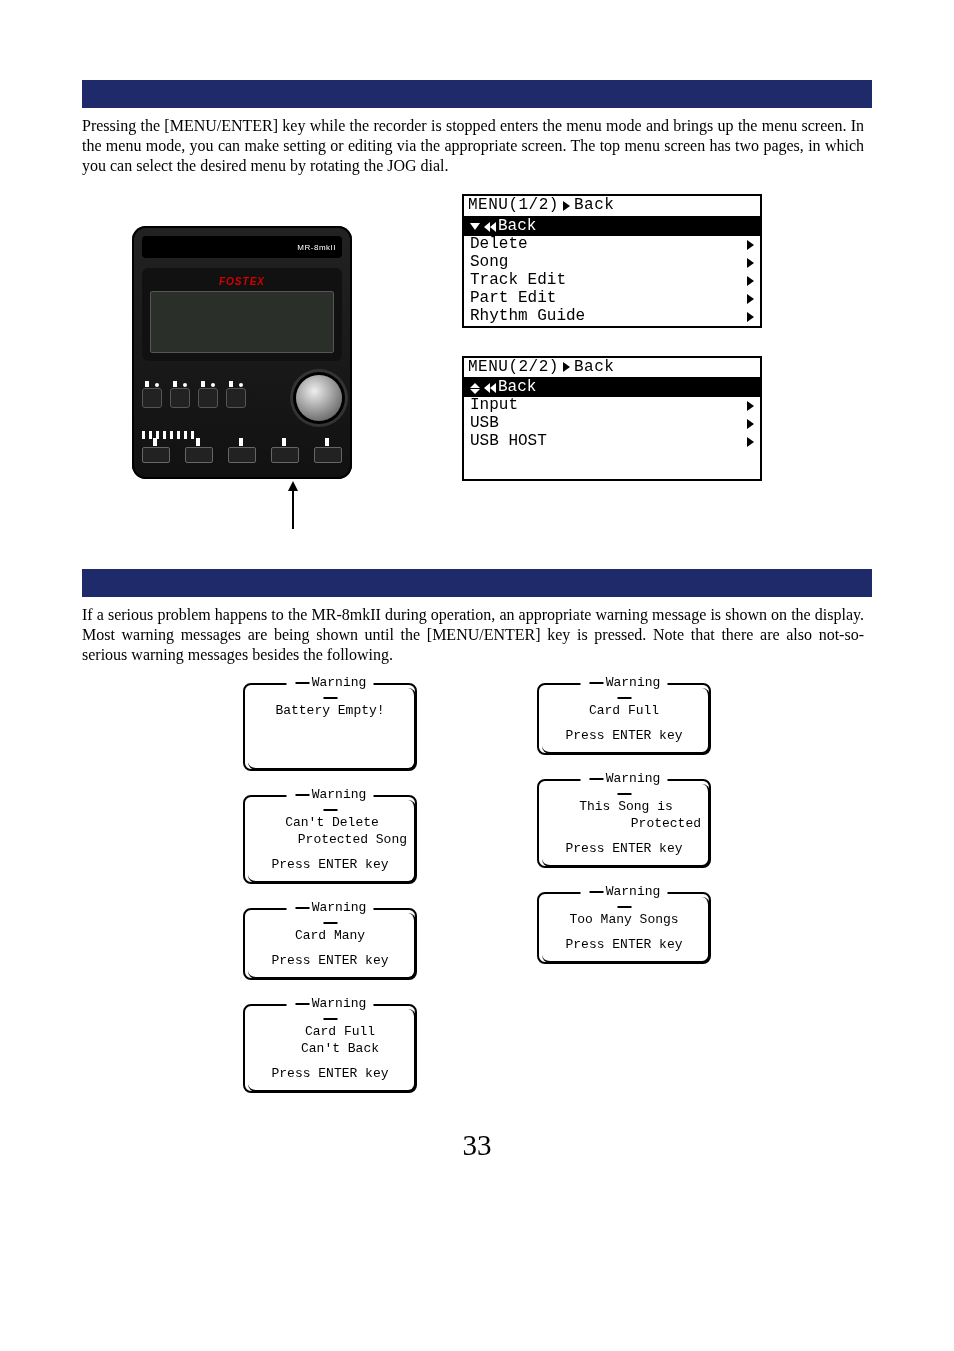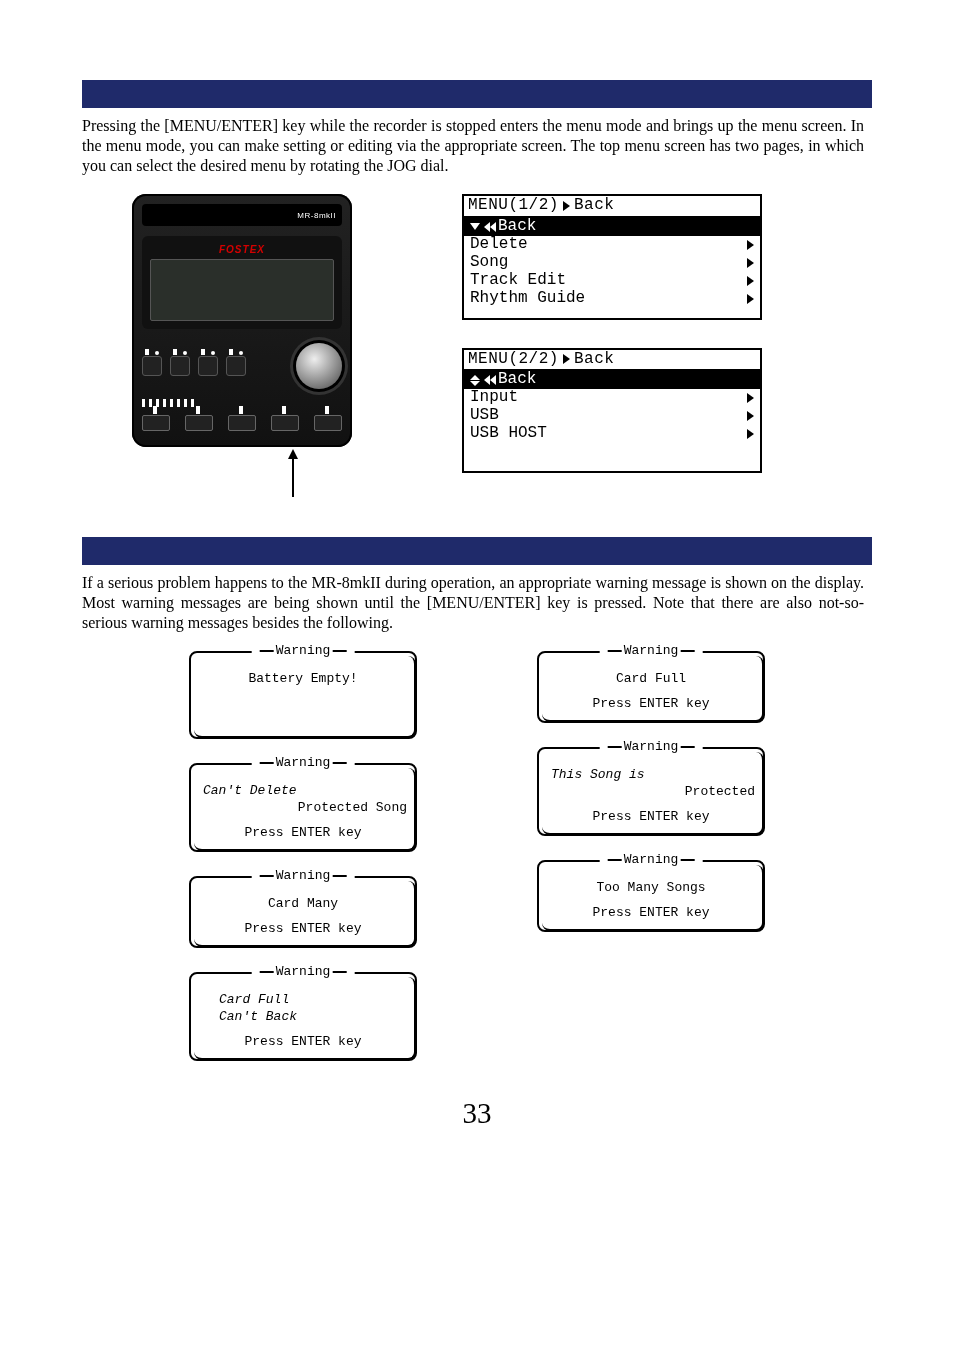"MR-8mkII" .device { margin-top: none -> 32px }
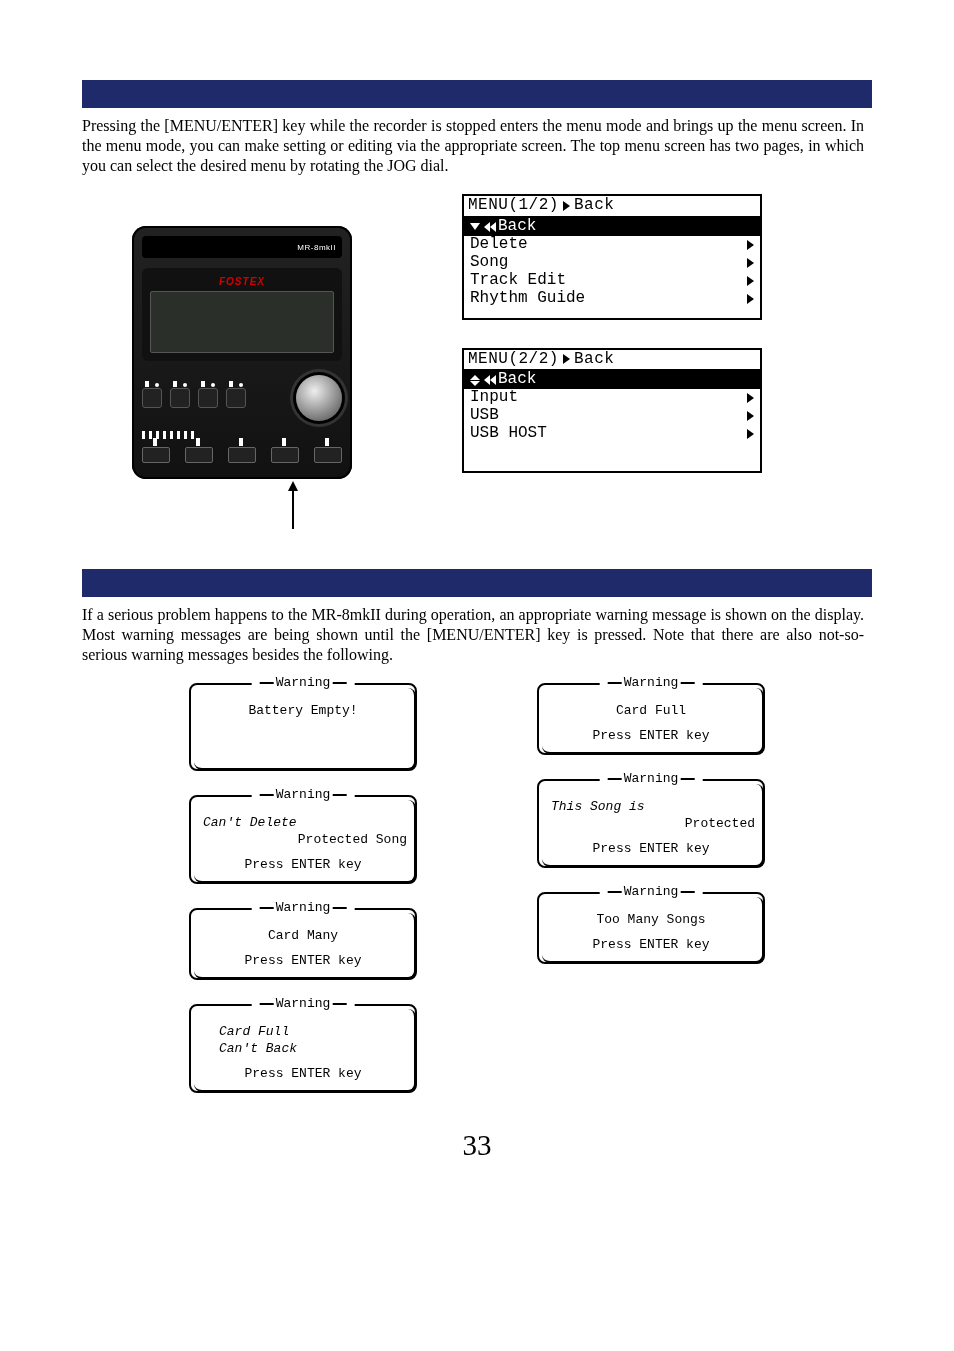"Part Edit" div.lcd-row { html: none -> <div> <span>Part Edit</span> <span></span> </div> }
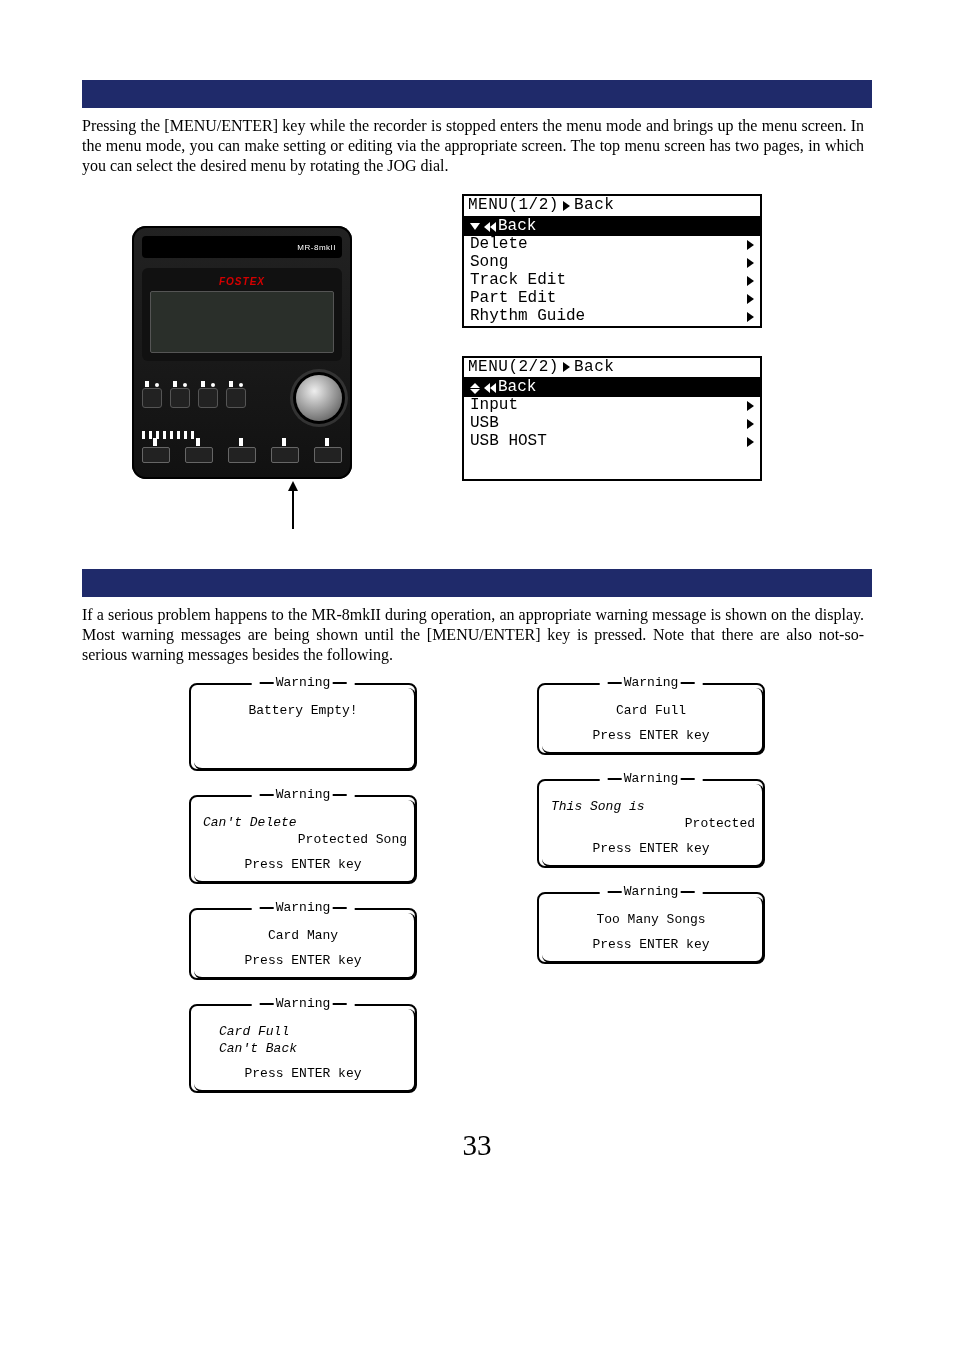"Warning" .warn { width: 228px -> 174px }
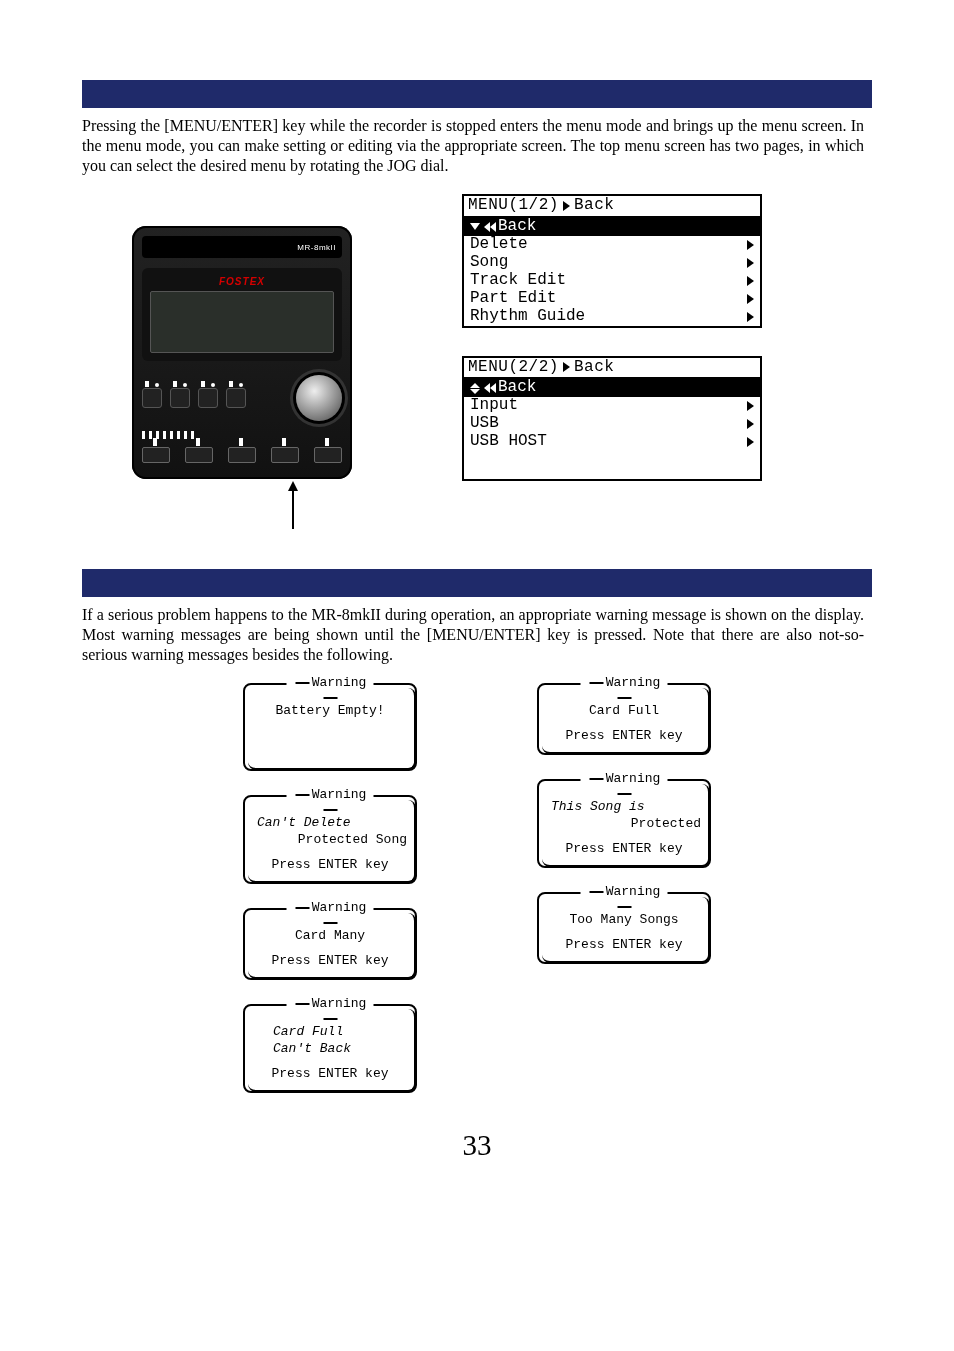"This Song is" .warn .left { font-style: italic -> none; text-align: left -> center }
